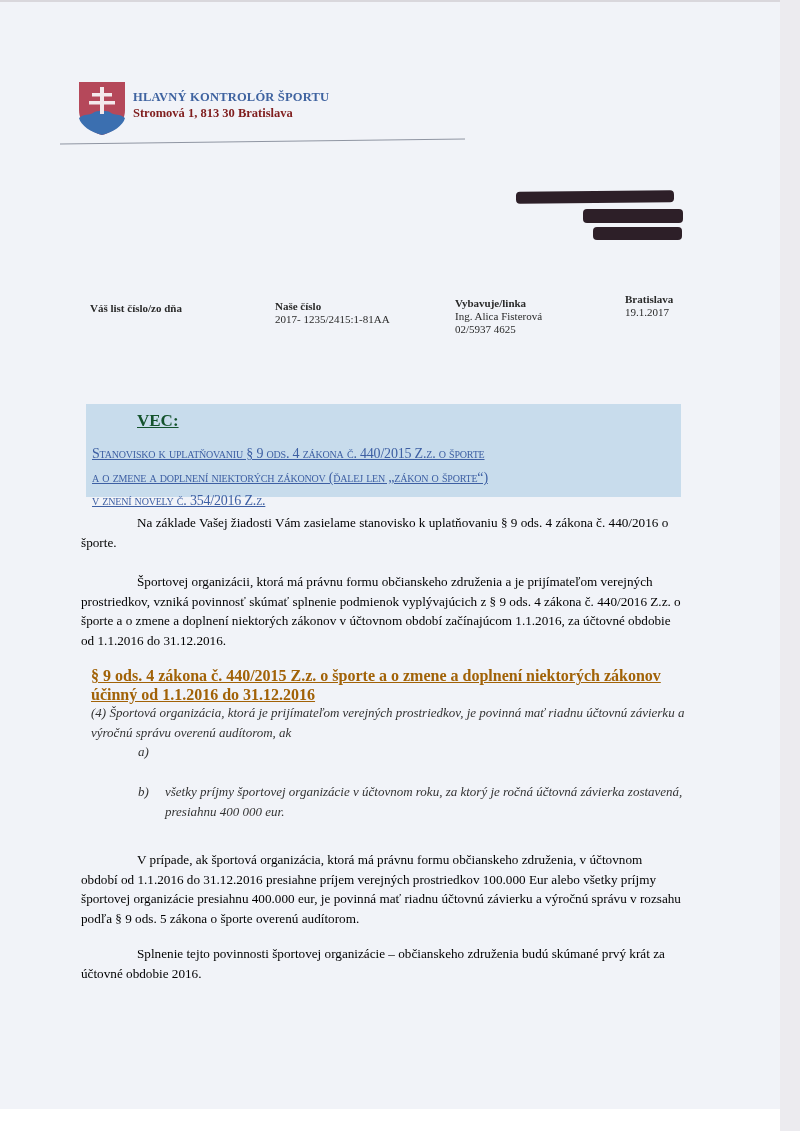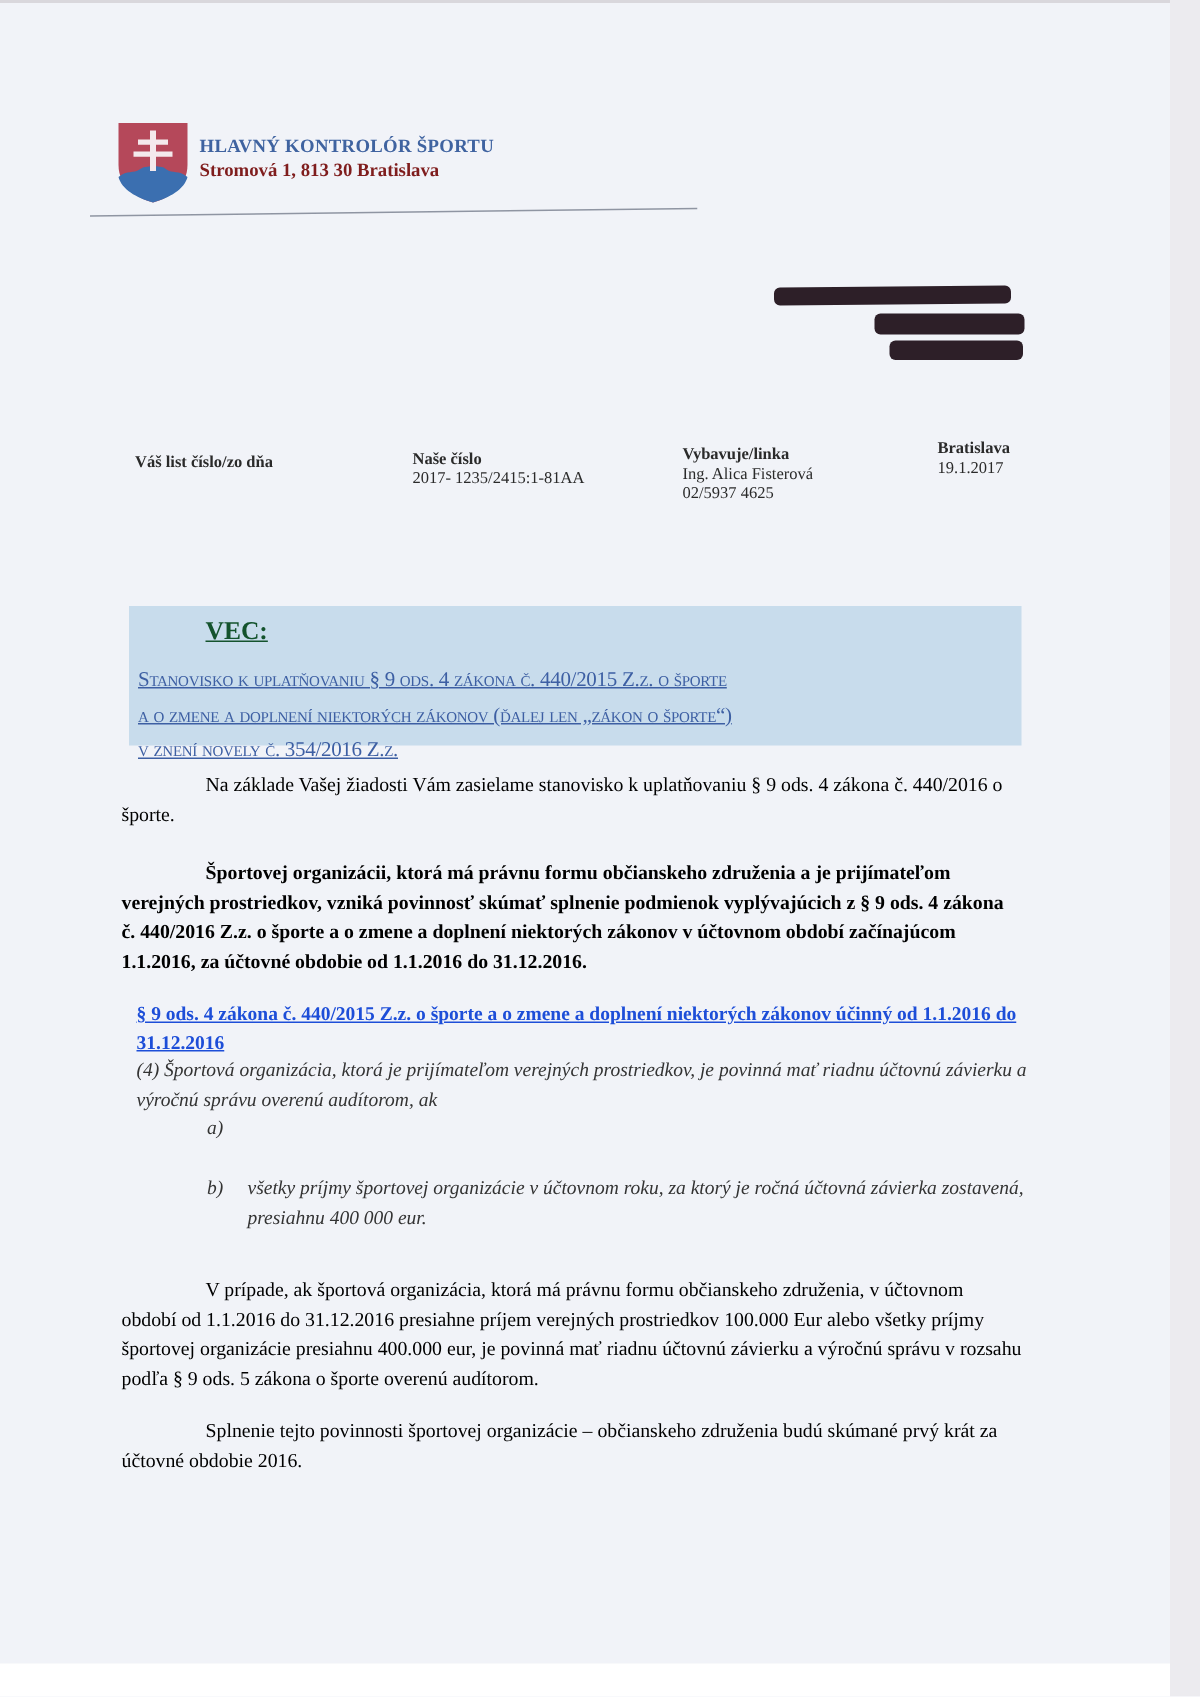"Športovej organizácii, ktorá má právnu" div.abs { font-weight: bold -> none }
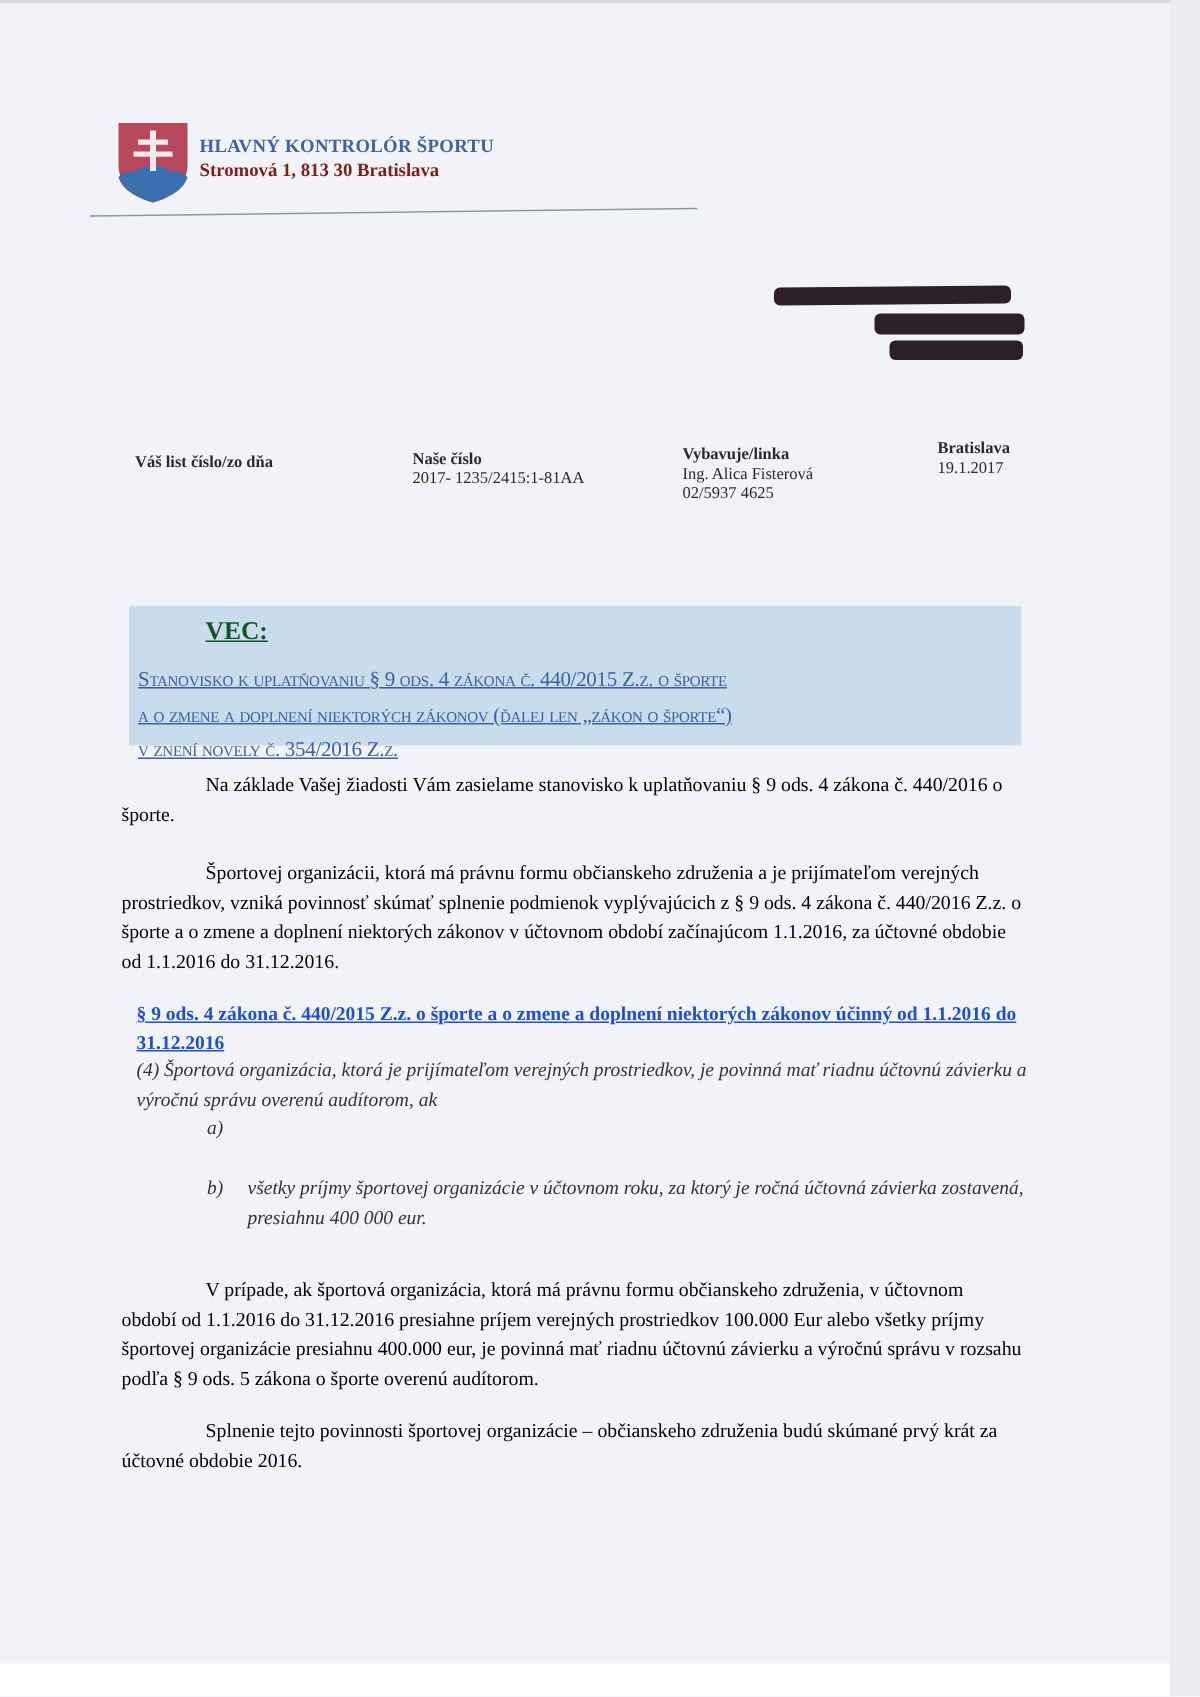"§ 9 ods. 4 zákona" .law-heading { color: #1d4ed8 -> #a16207; font-size: 13px -> 16px }
